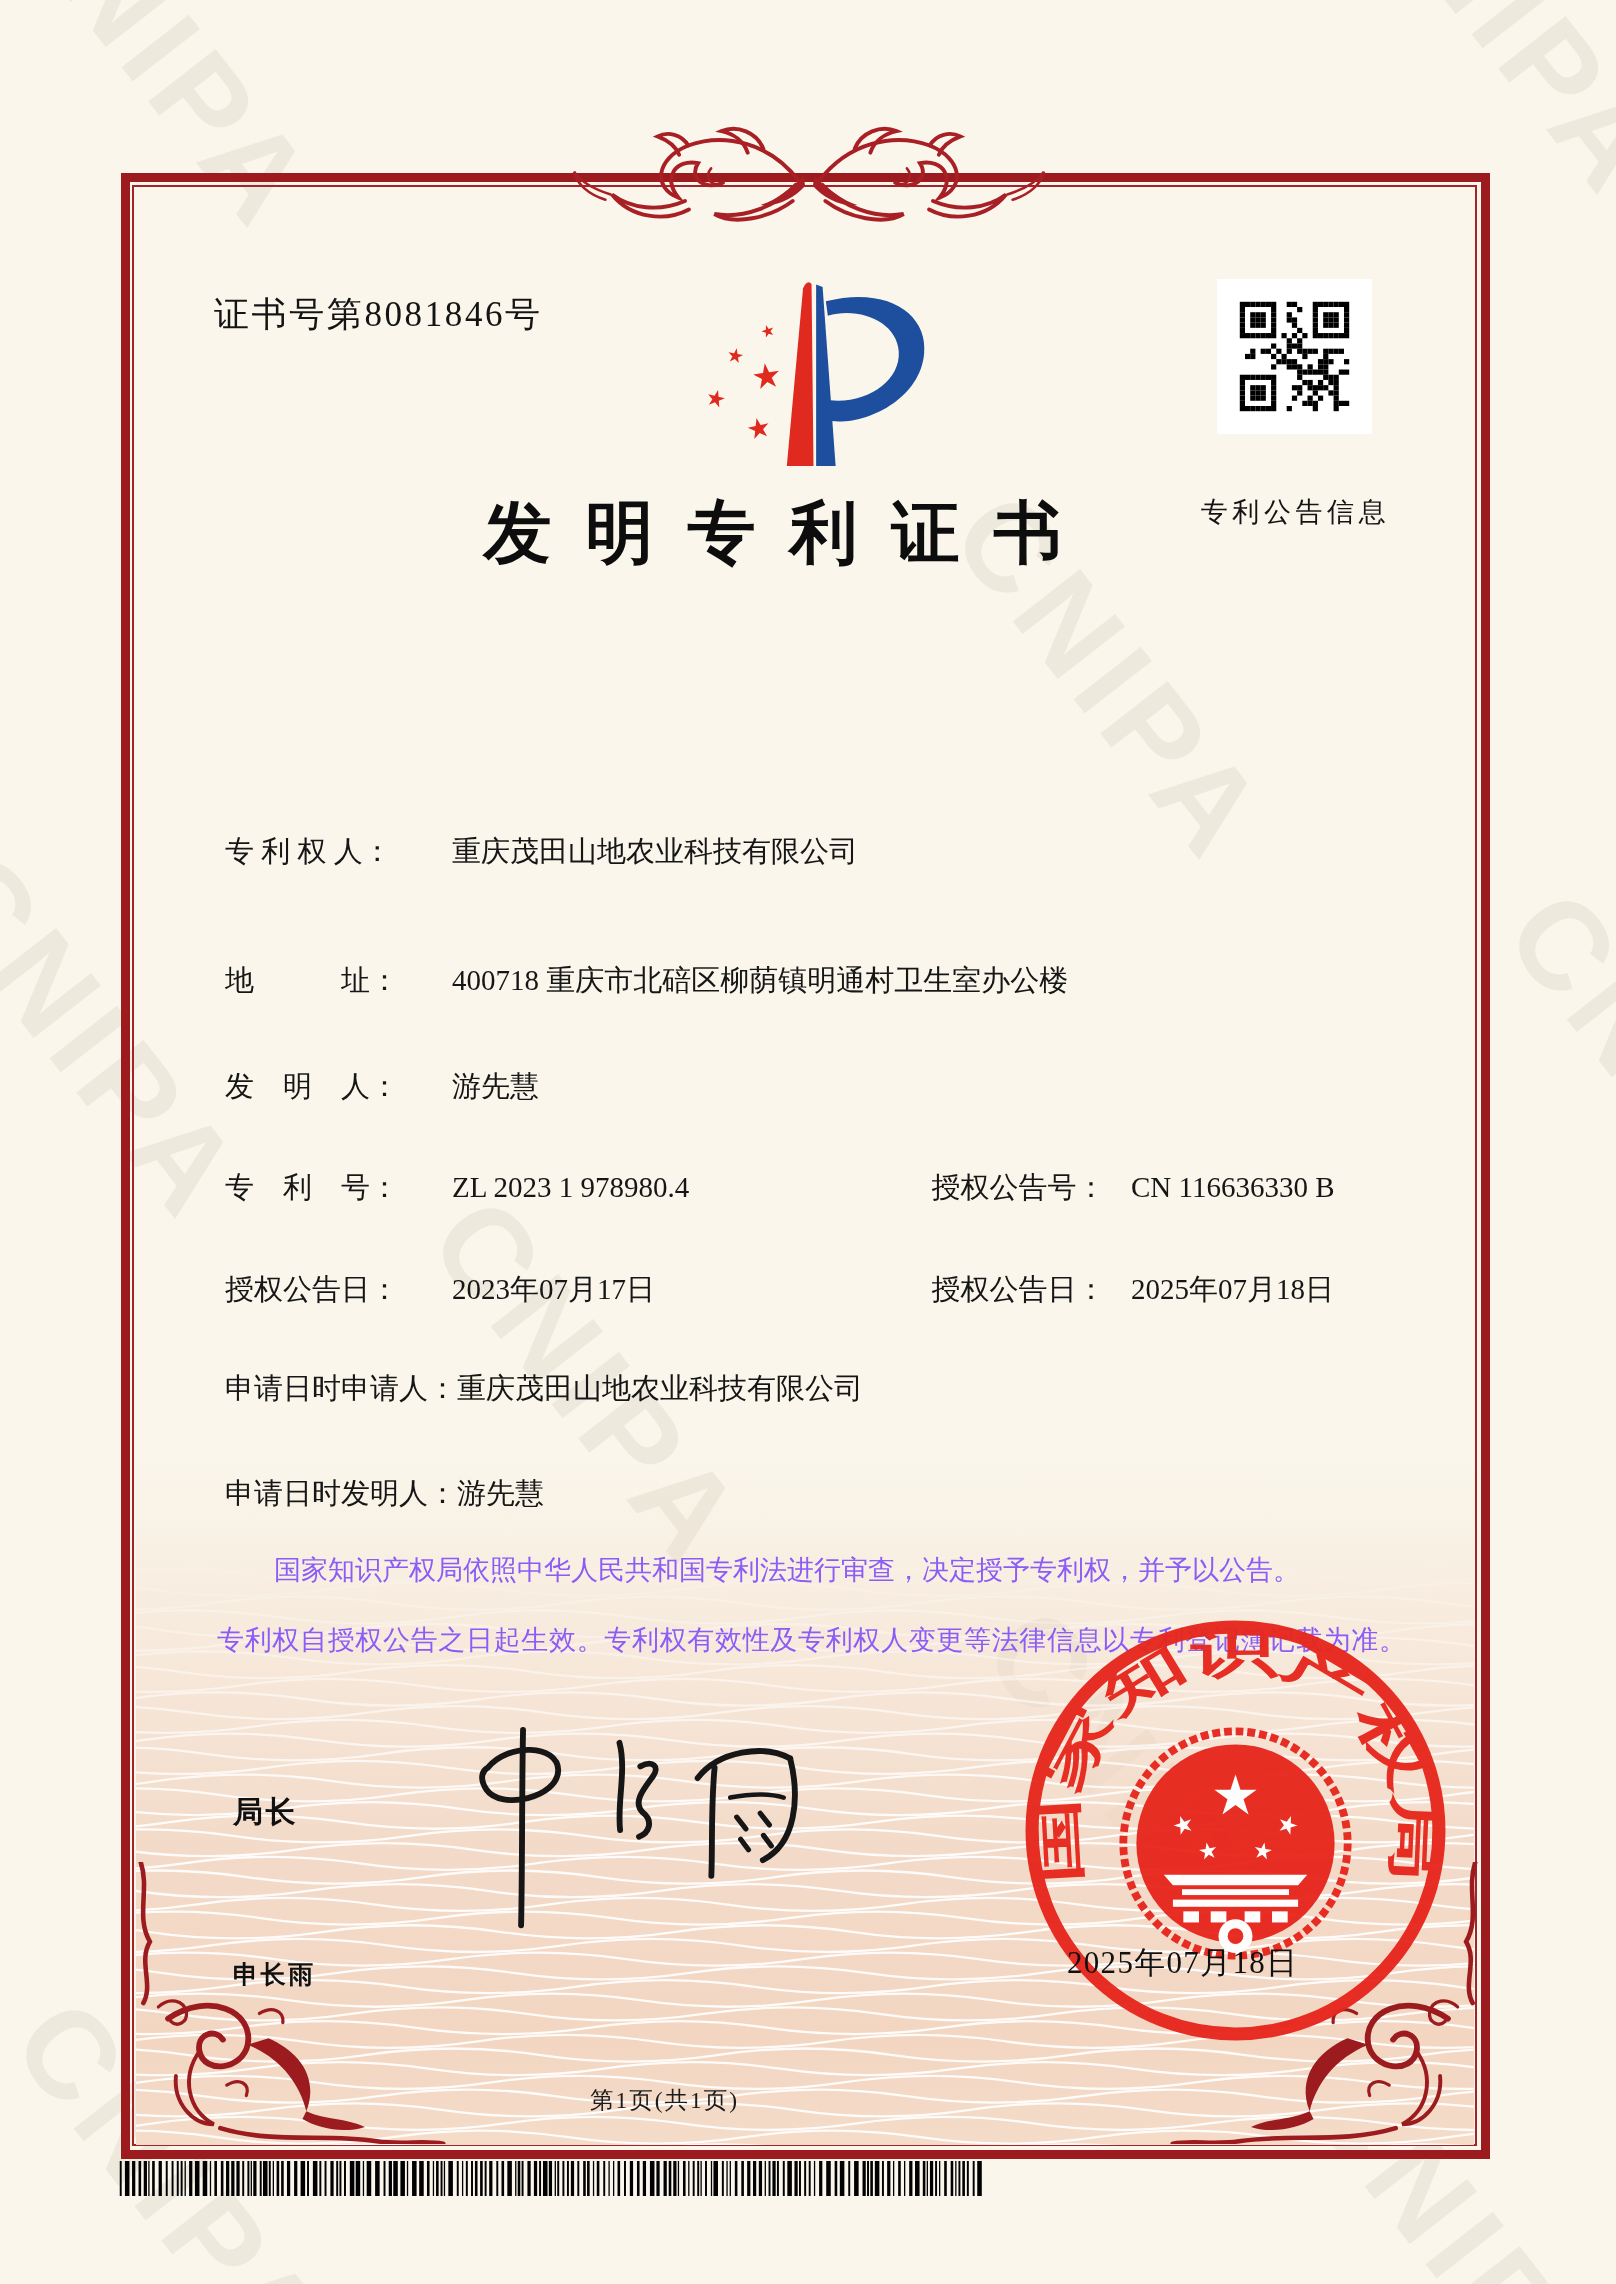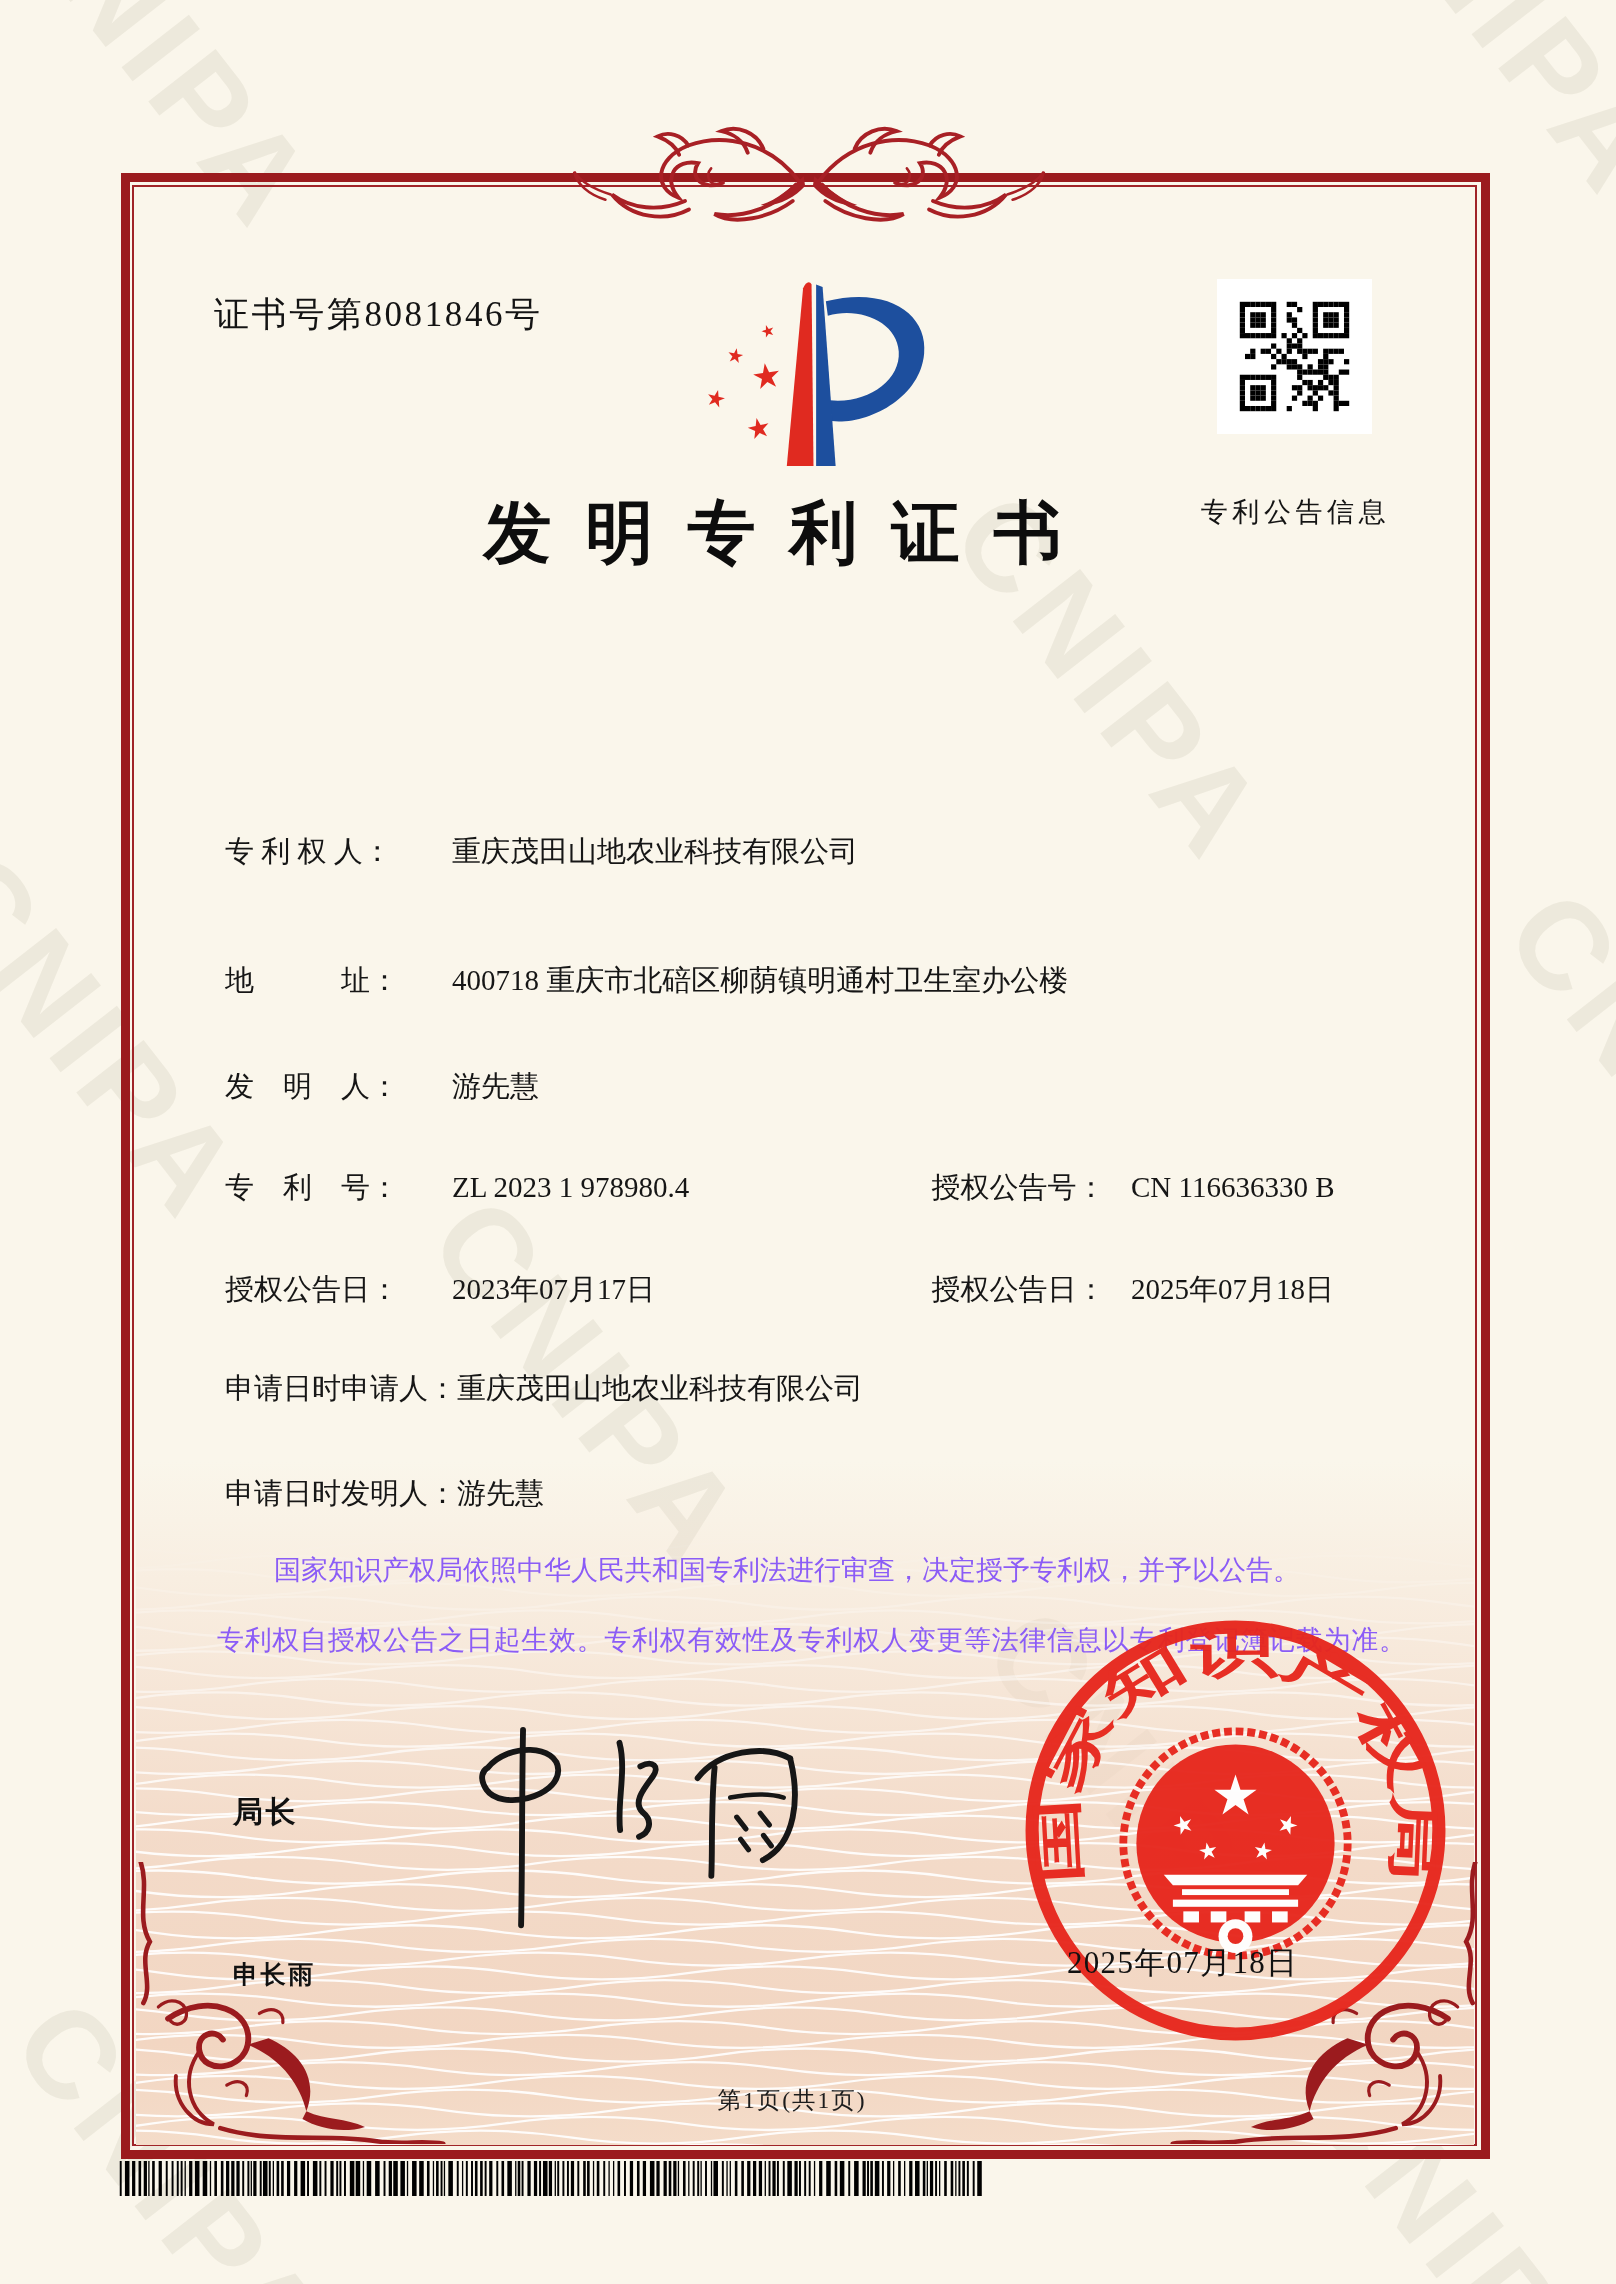"第1页(共1页)" .footer-page { text-align: center -> none }
